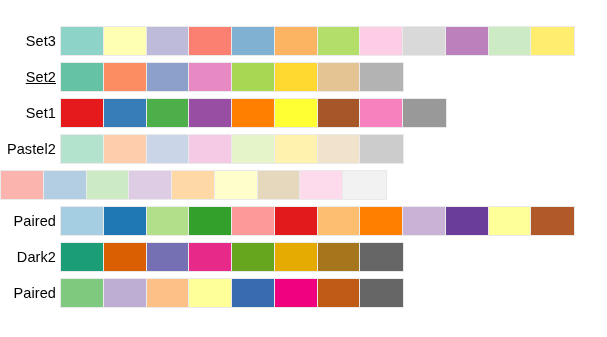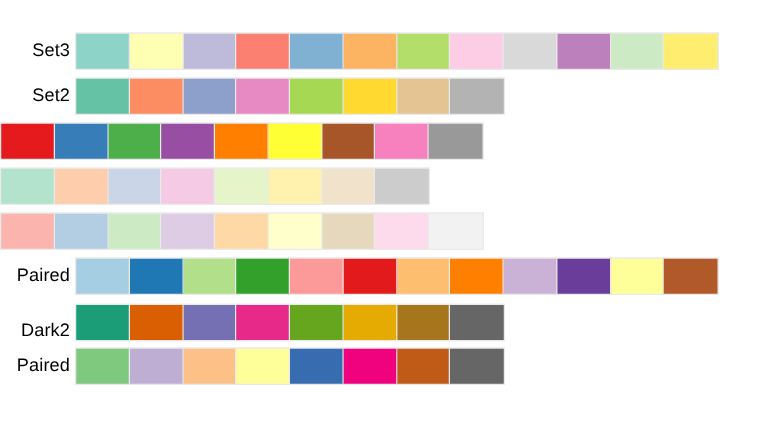"Set2" div.palette-row { text-decoration: none -> underline }
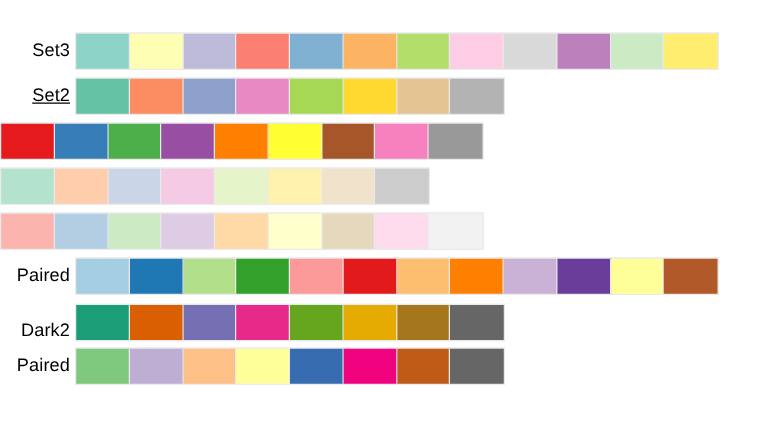"Set1" div.row-label { html: none -> <div>Set1</div> }
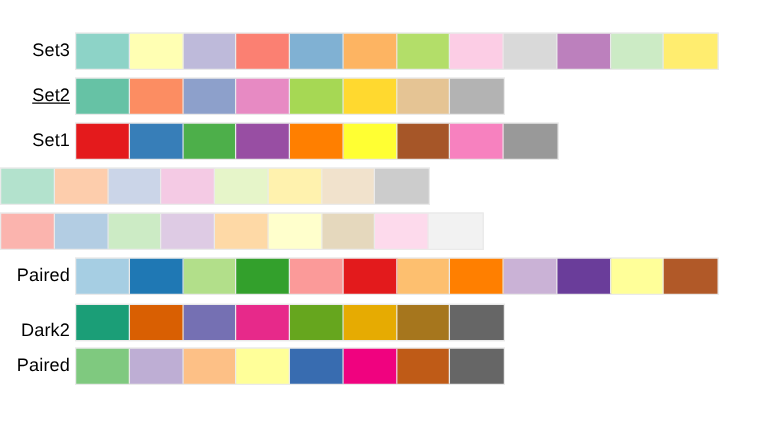"Pastel2" div.row-label { html: none -> <div>Pastel2</div> }
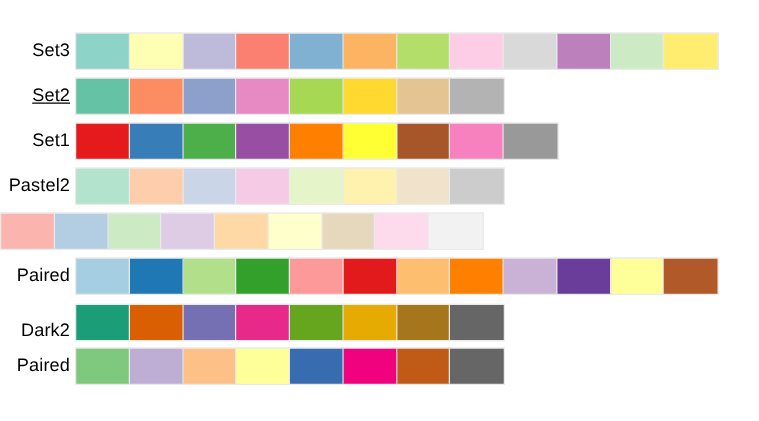"Dark2" div.palette-row { align-items: flex-end -> none }
